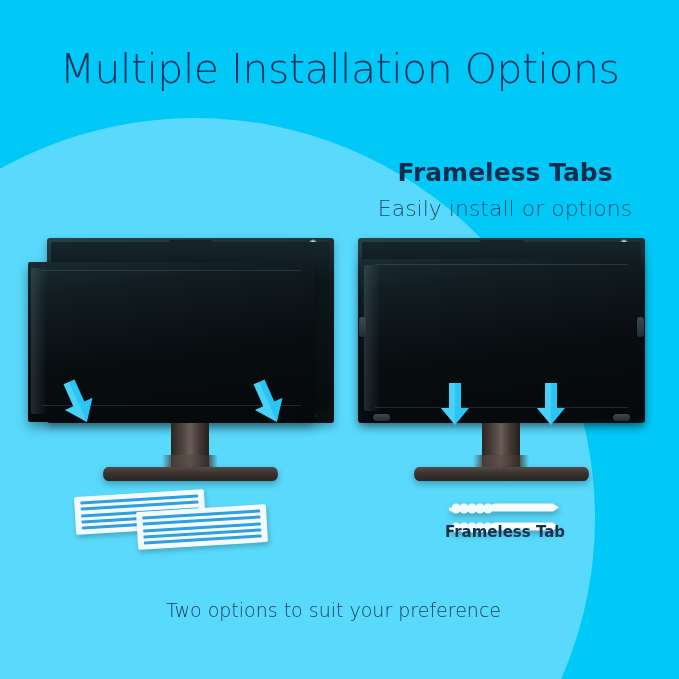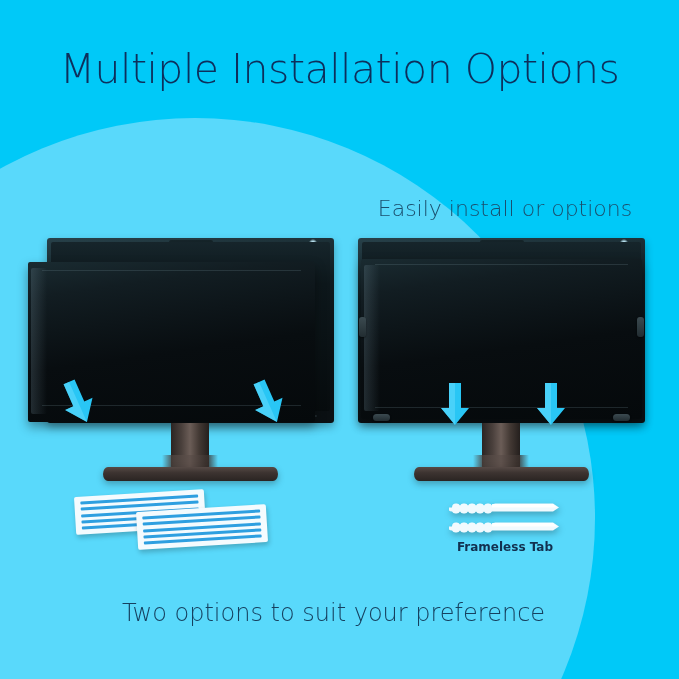"Frameless Tabs" div.col-head { html: none -> <div>Frameless Tabs</div> }
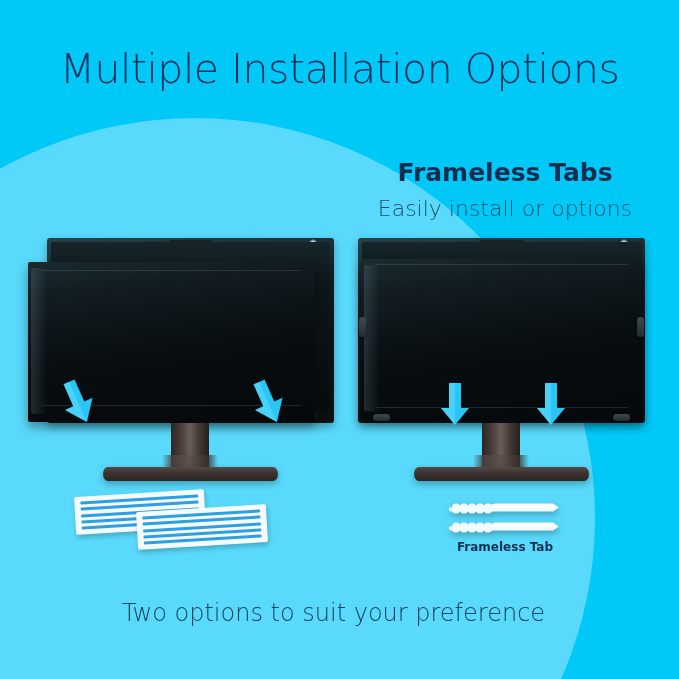"Frameless Tab" .tab-caption { font-size: 12px -> 15px; top: 540px -> 523px }
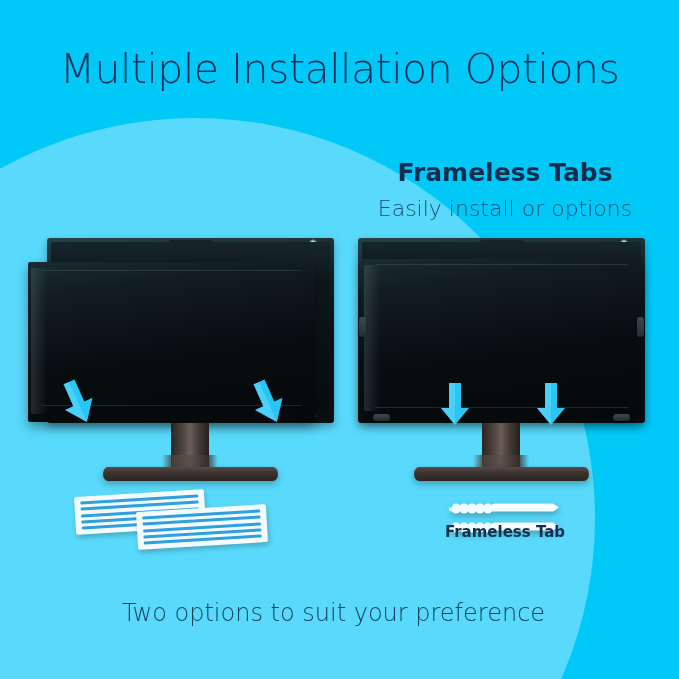"Two options to suit your" .footer-note { font-size: 24px -> 19px }
